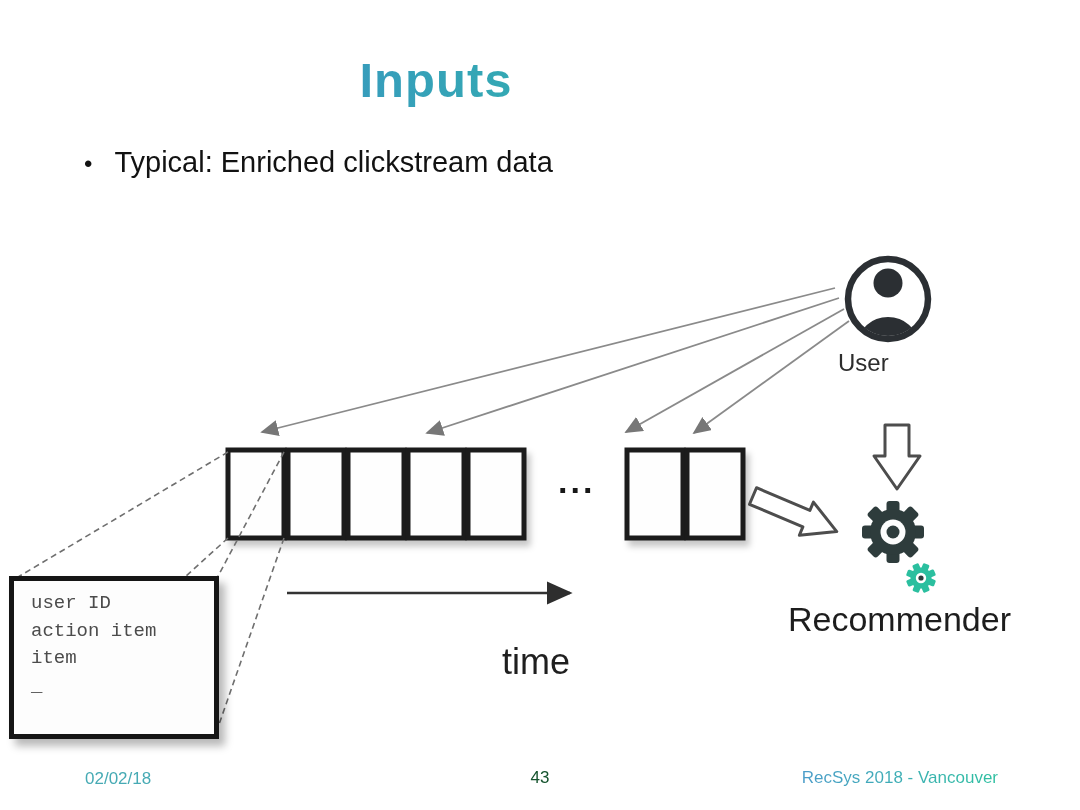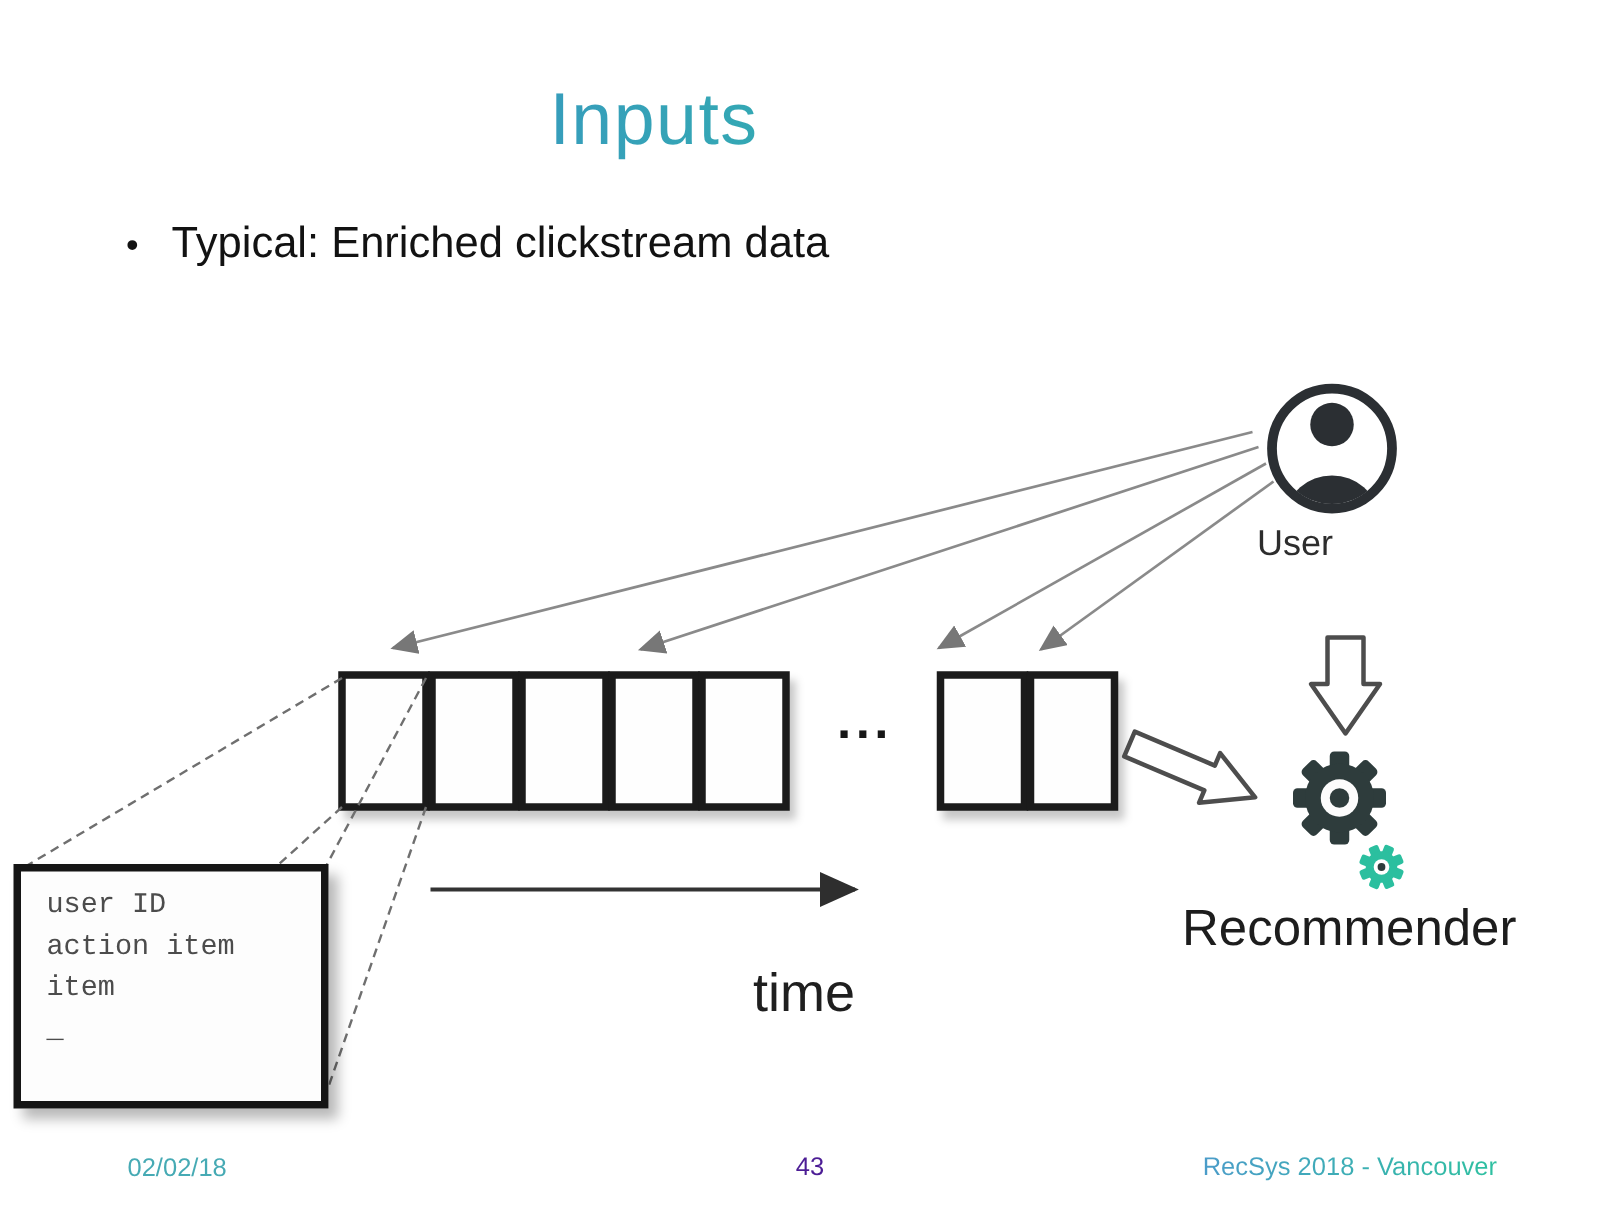"Inputs" .slide-title { font-weight: 400 -> 700 }
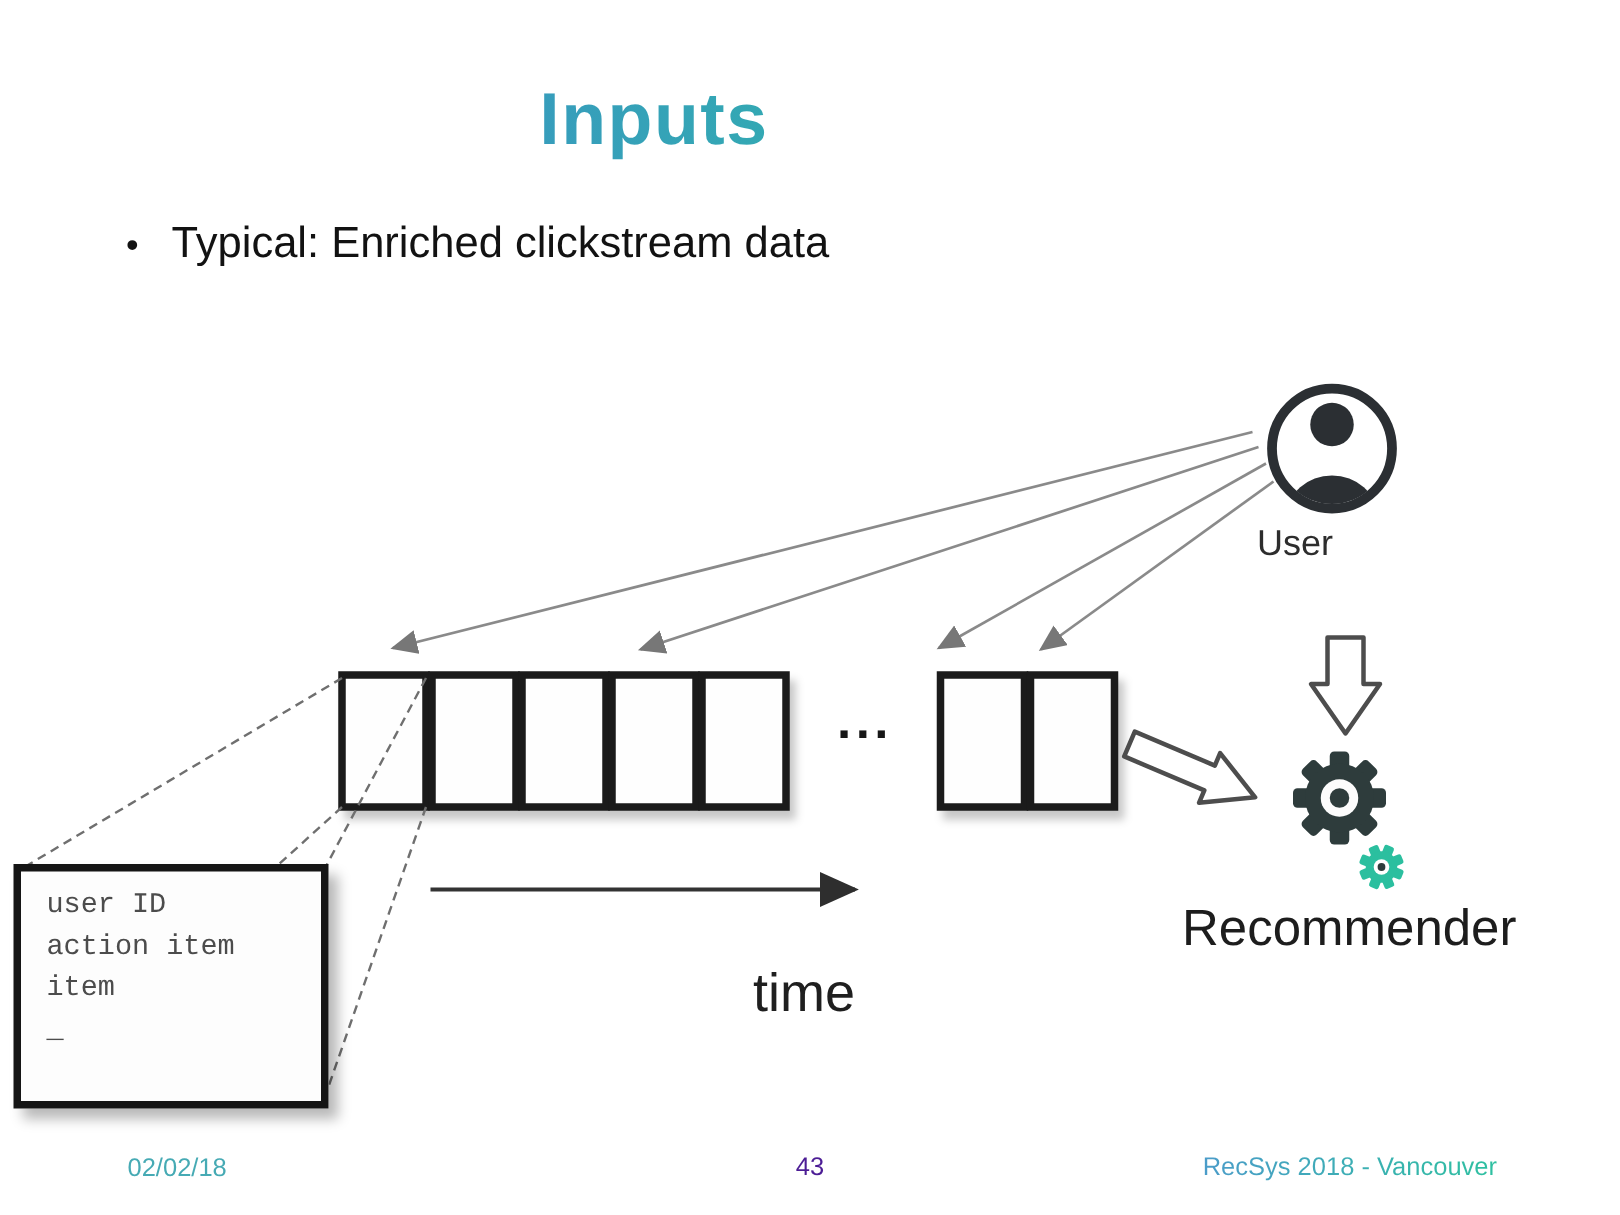"43" .footer-page { color: #4c1d95 -> #14532d }
